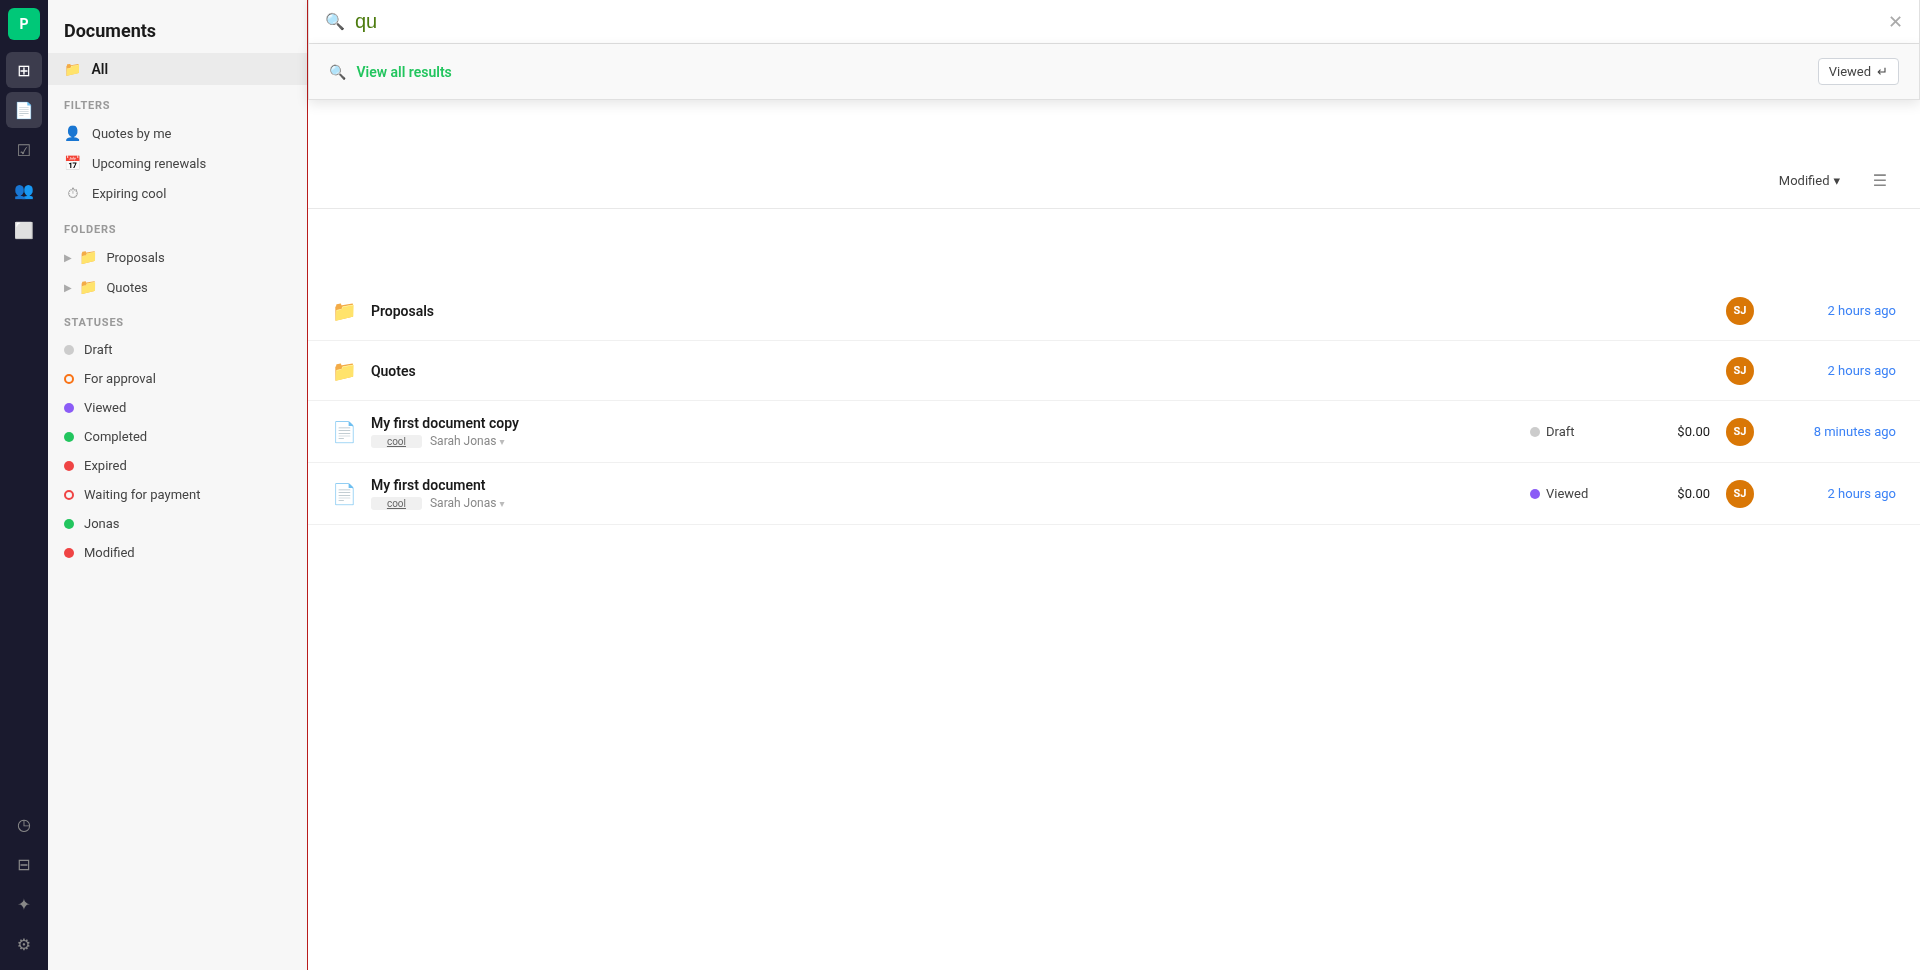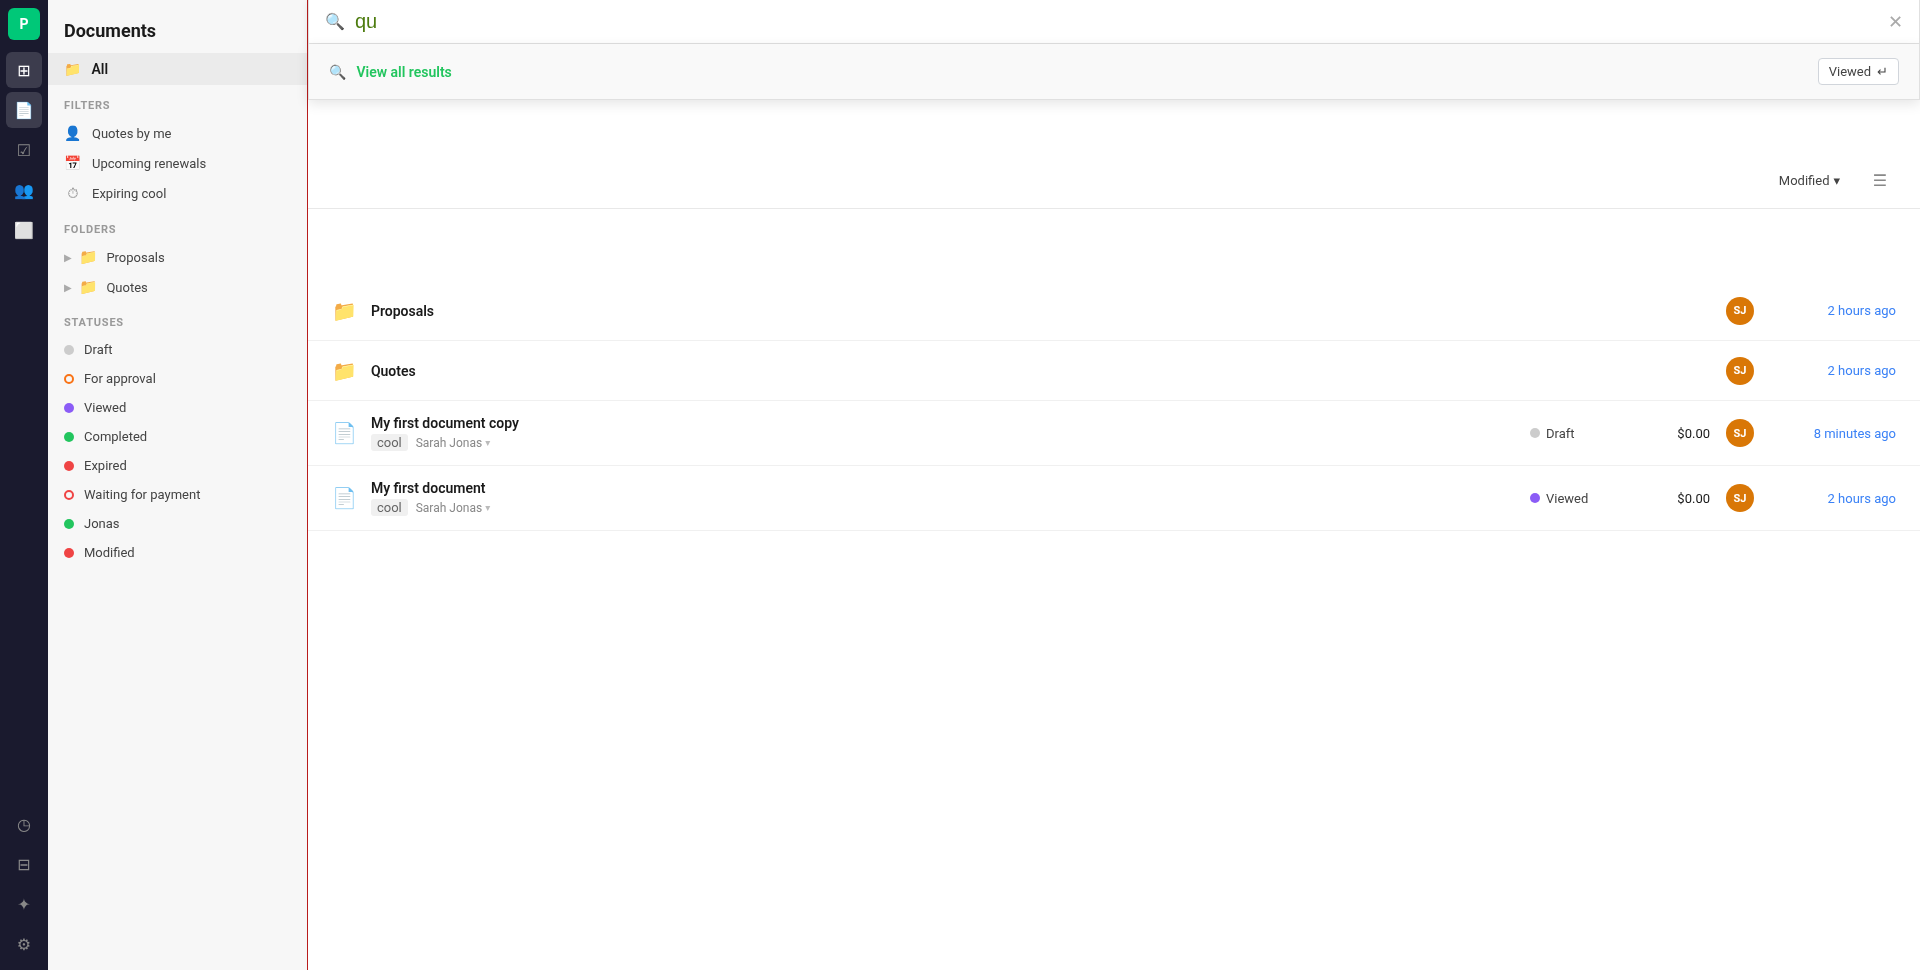"cool" .row-tag { font-size: 13px -> 10px; padding: 1px 6px -> 1px 16px; text-decoration: none -> underline }
